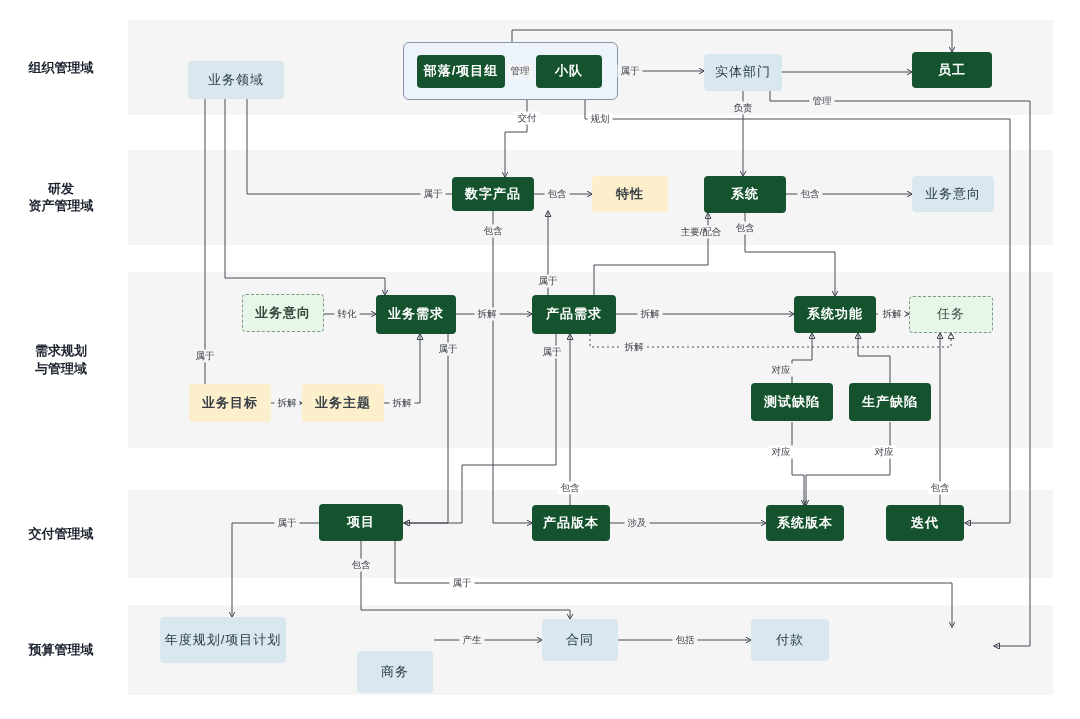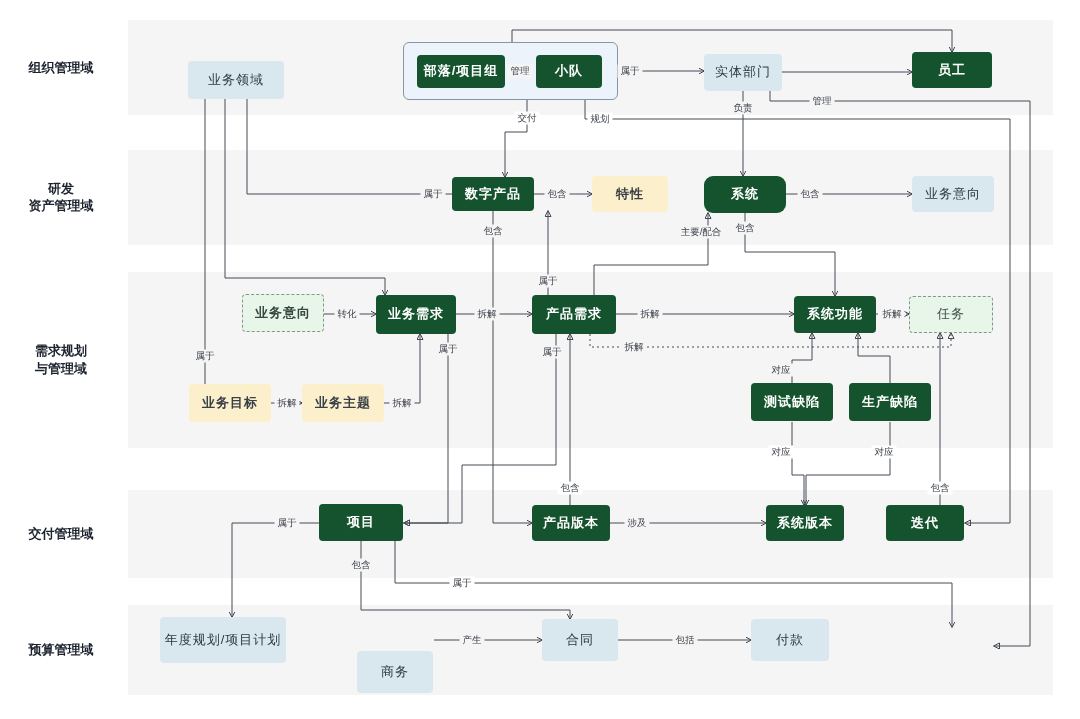"系统" div.node { border-radius: 9px -> none }
